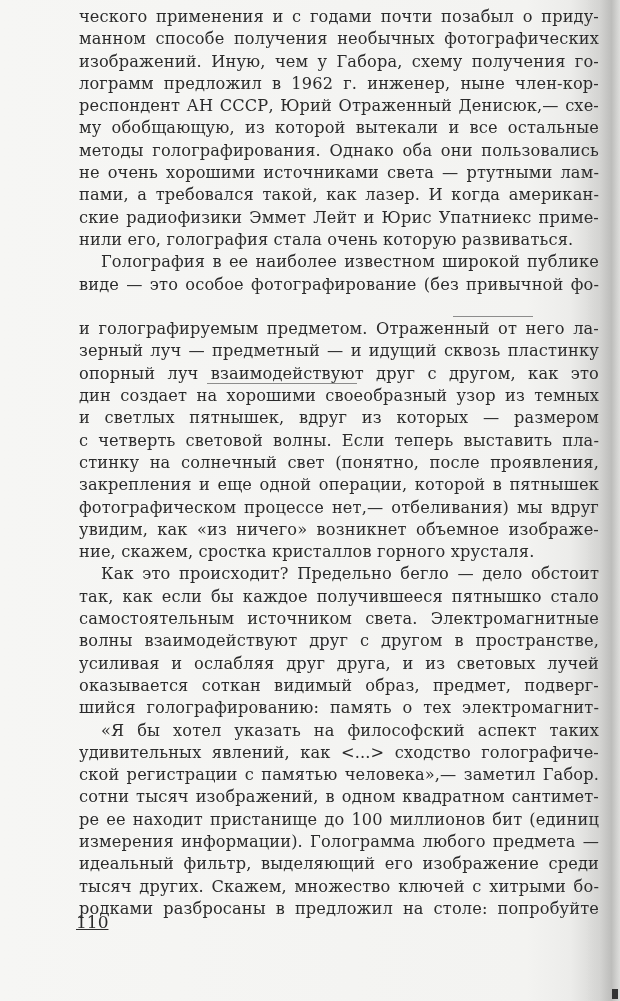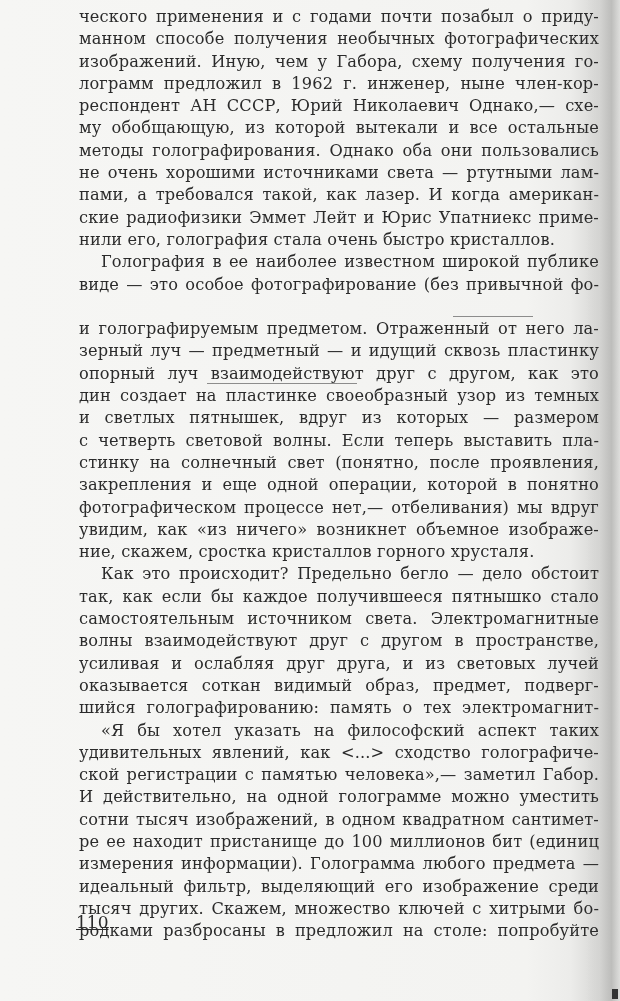"респондент АН СССР, Юрий Николаевич" span.line { text: Николаевич Однако -> Отраженный Денисюк }
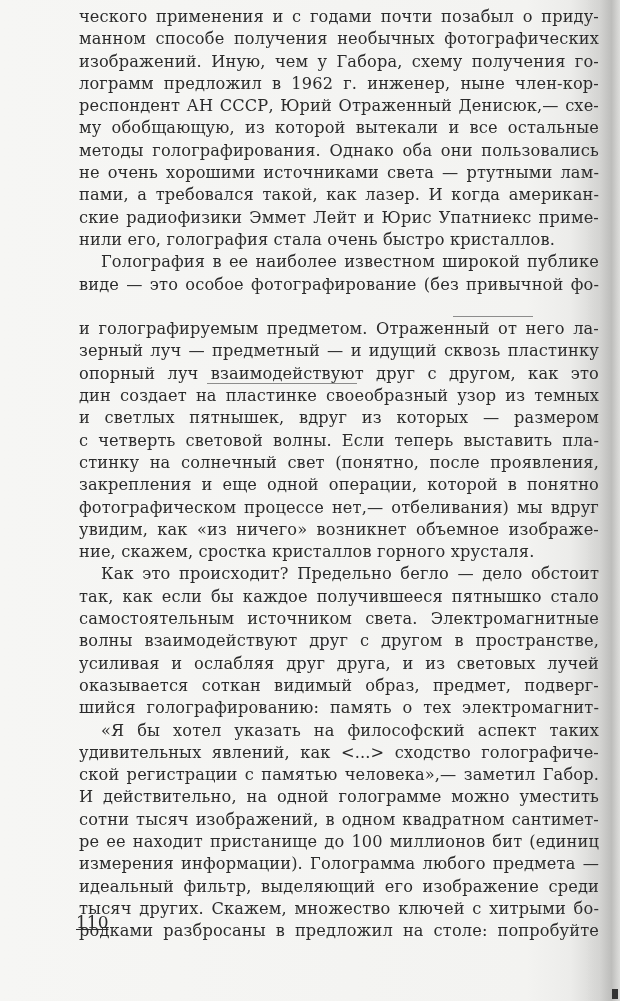"нили его, голография стала очень" span.line { text: быстро кристаллов -> которую развиваться }
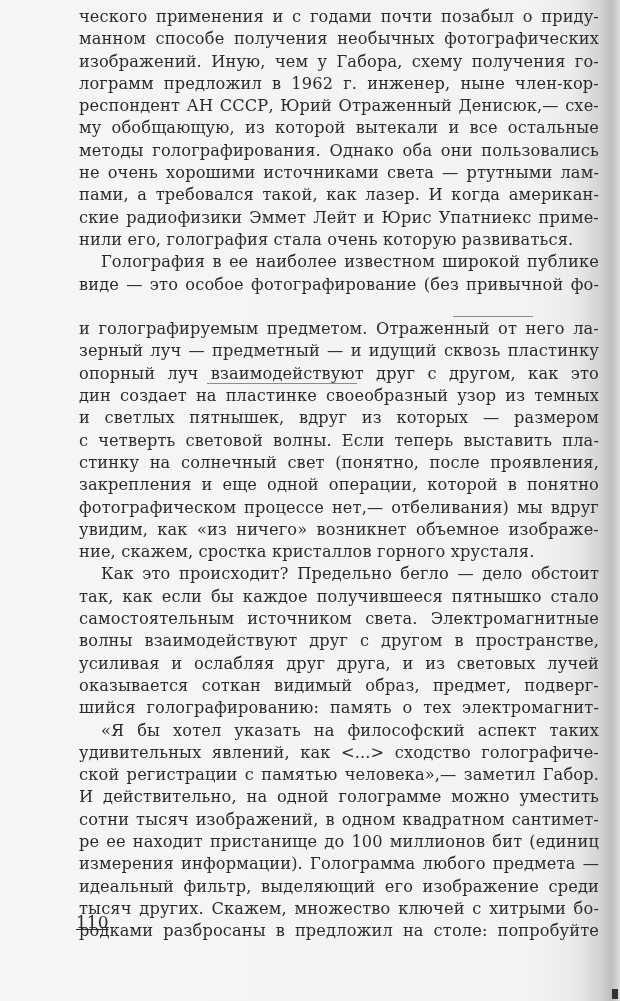"дин создает на пластинке своеобразный" span.line { text: пластинке -> хорошими }
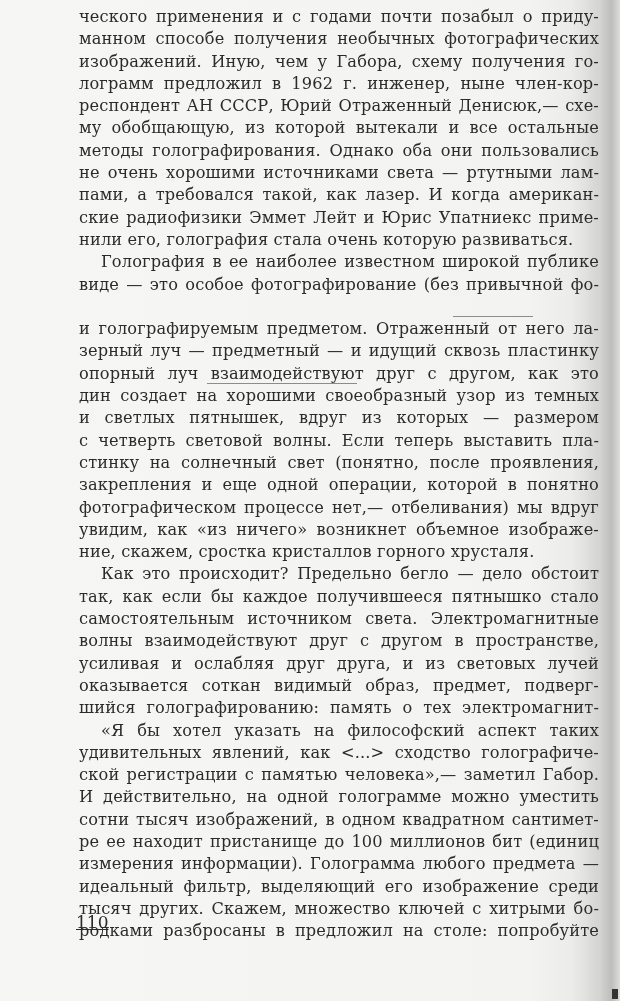"закрепления и еще одной операции," span.line { text: понятно -> пятнышек }
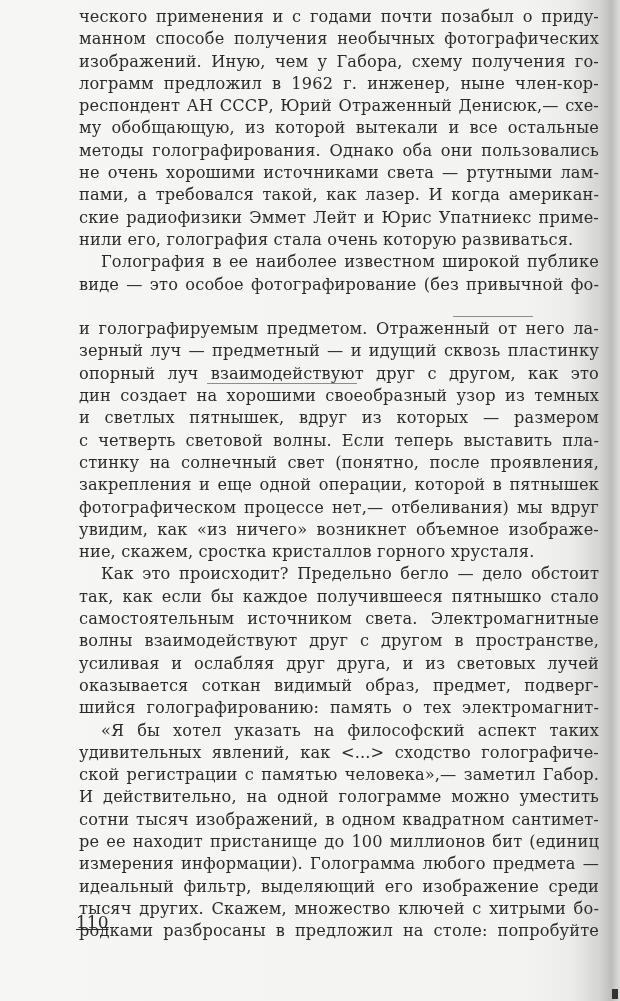"И действительно, на одной голограмме" span.line { html: <span>И действительно, на одной голограмме можно уместить</span> -> none }
